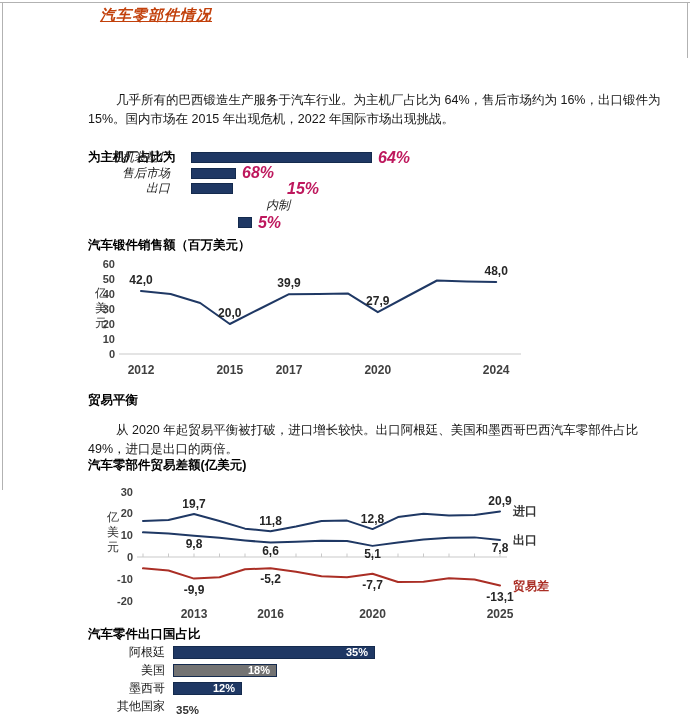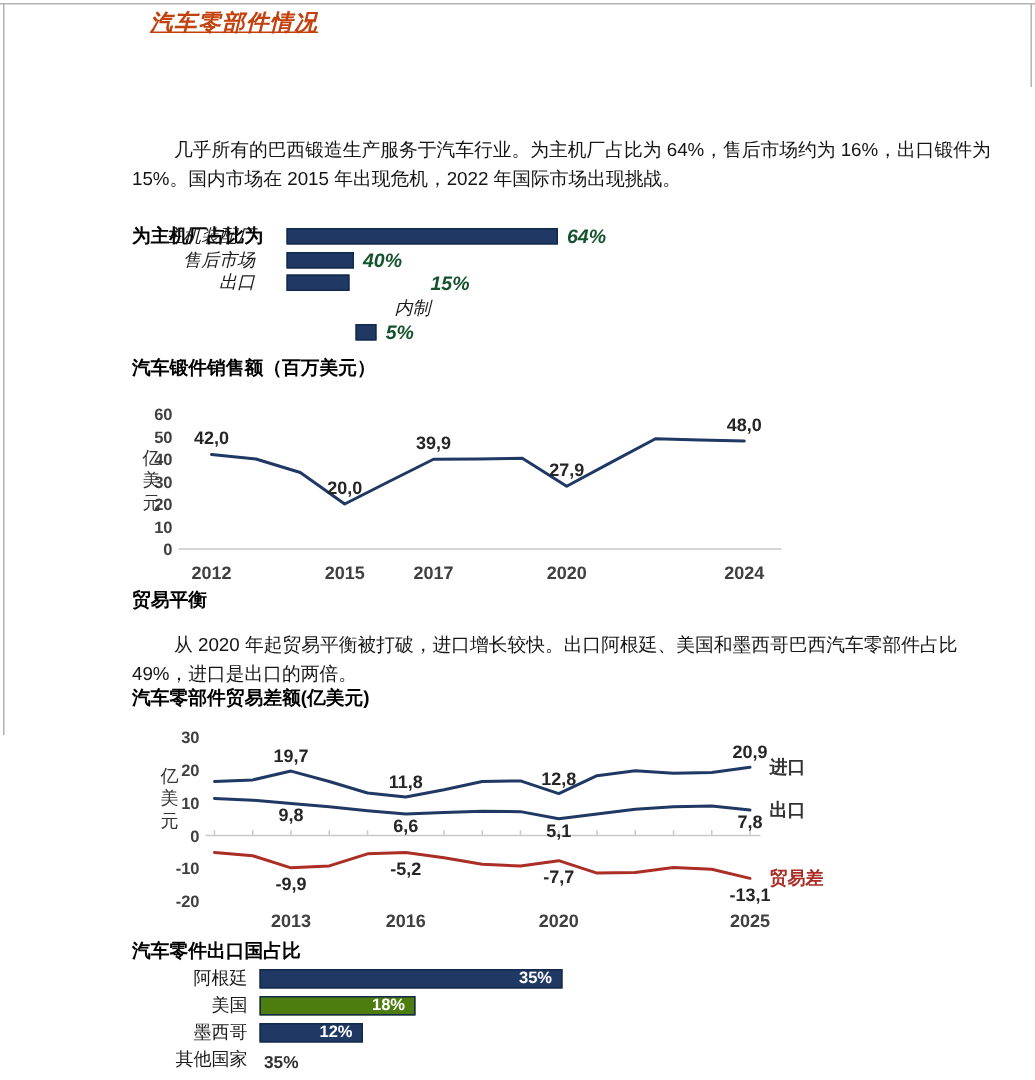"64%" .bval-out { color: #14532d -> #be185d; font-size: 13px -> 16px }
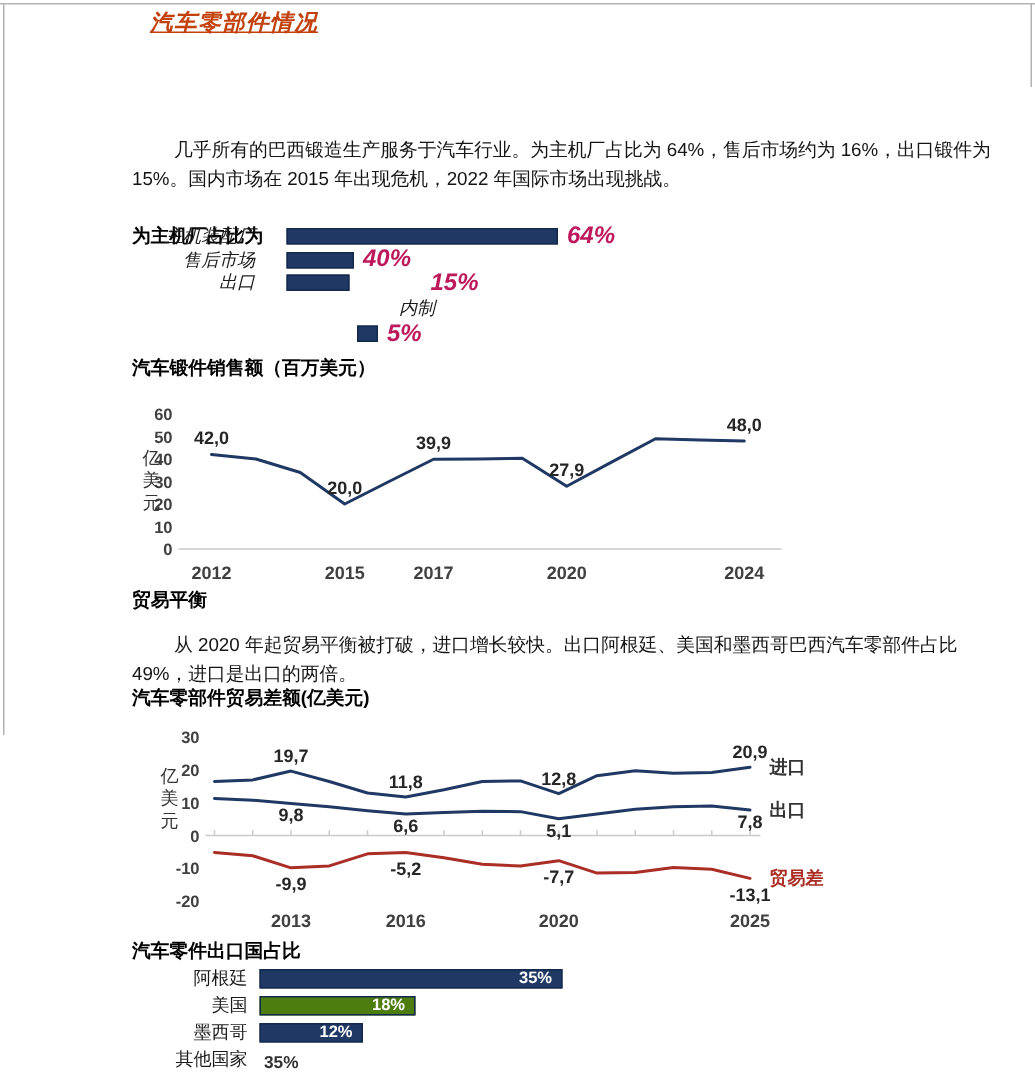"40%" span.bval-out { text: 40% -> 68% }
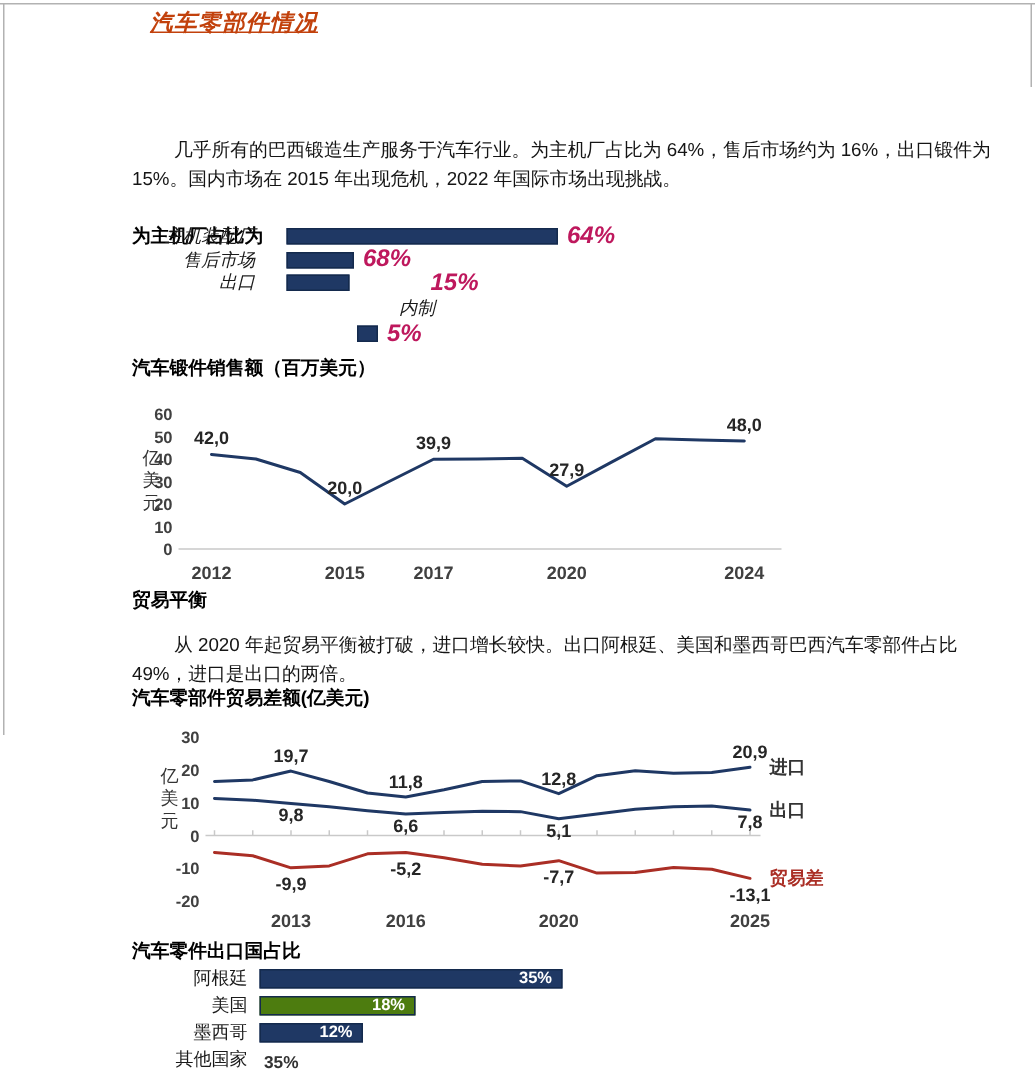"60" div.chart-host { top: 264px -> 252px }
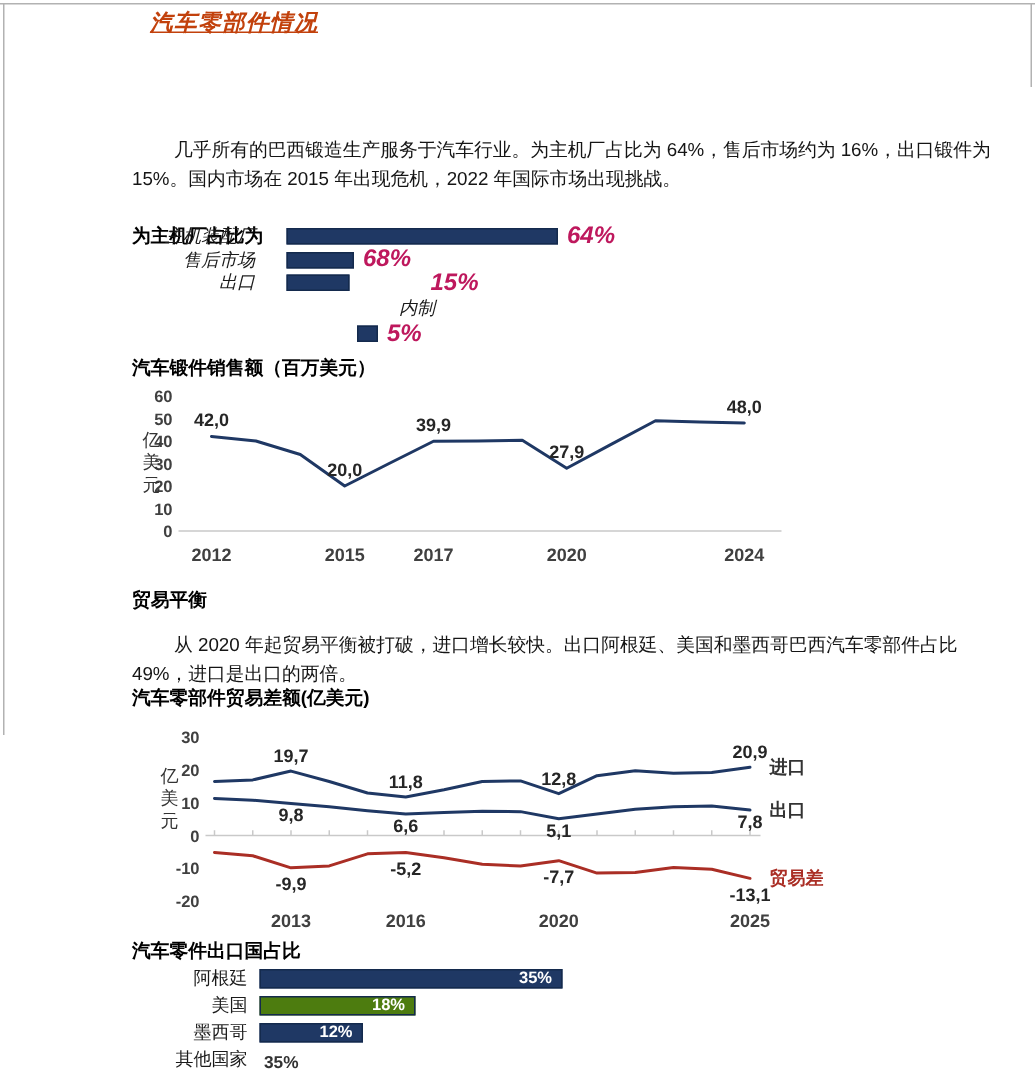"18%" div.bar { background: #4d7c0f -> #737373 }
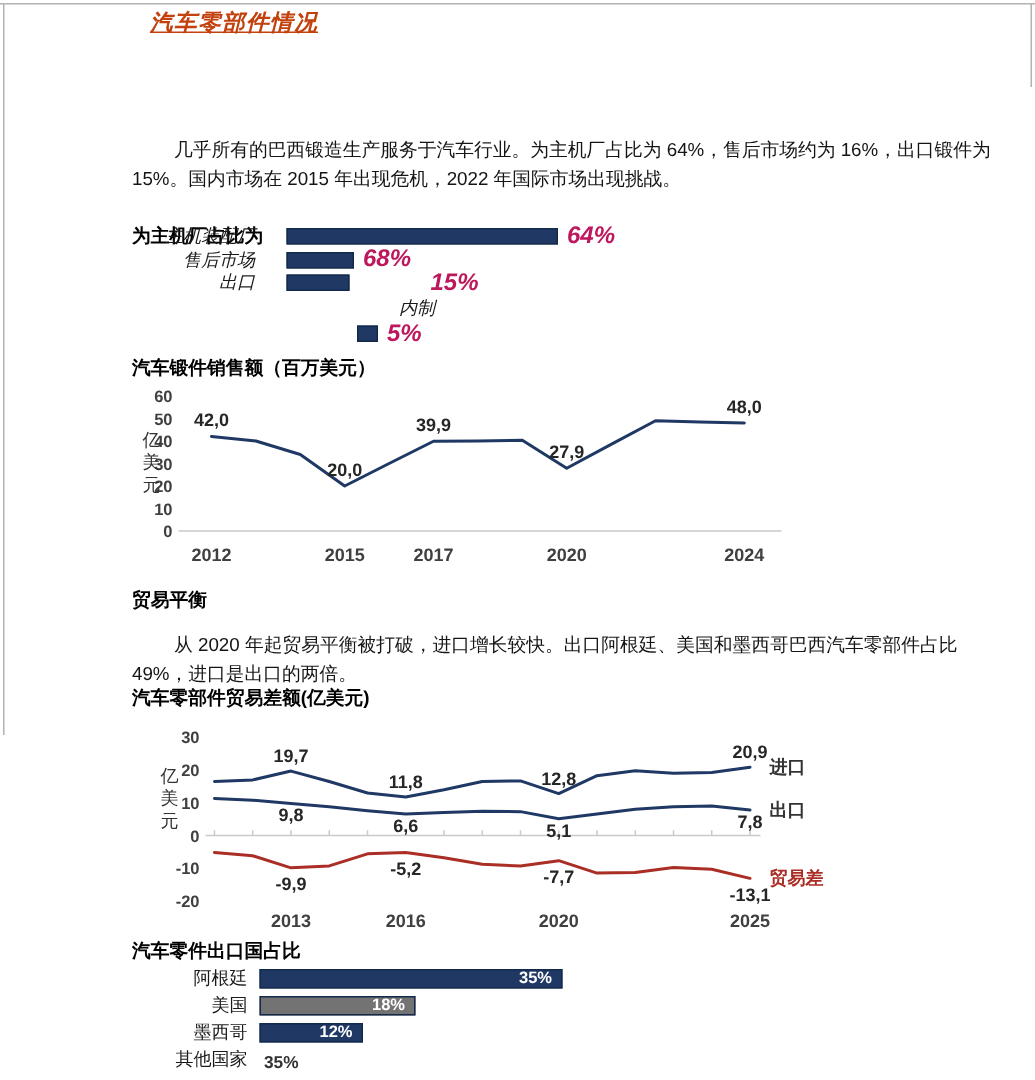"其他国家" div.brow { align-items: flex-end -> none }
